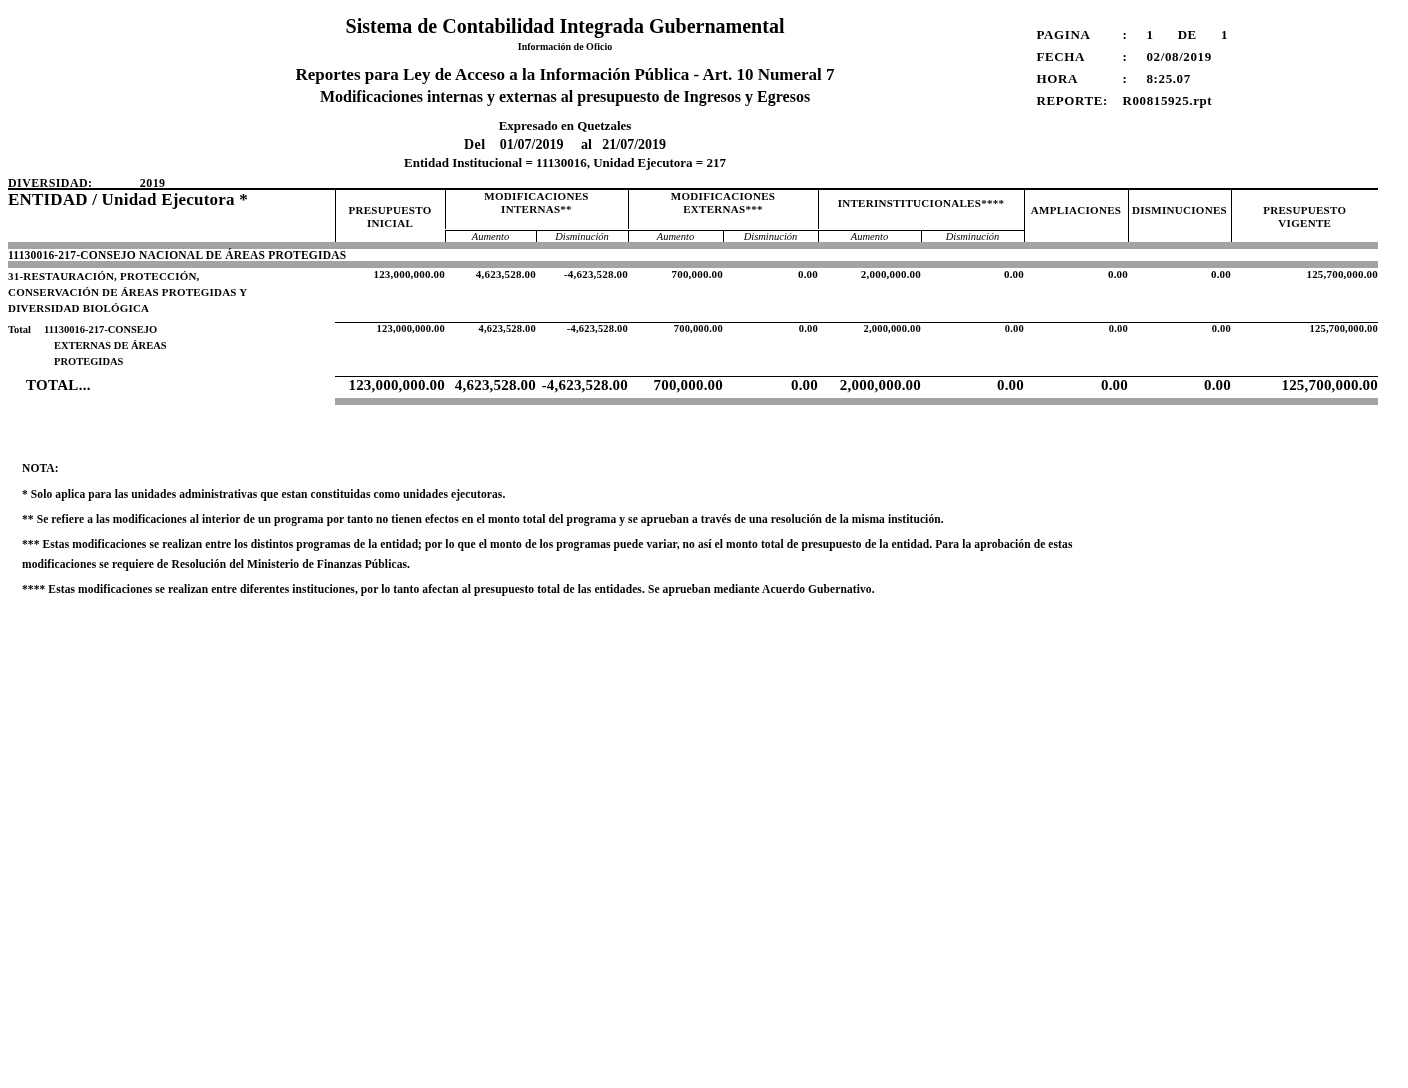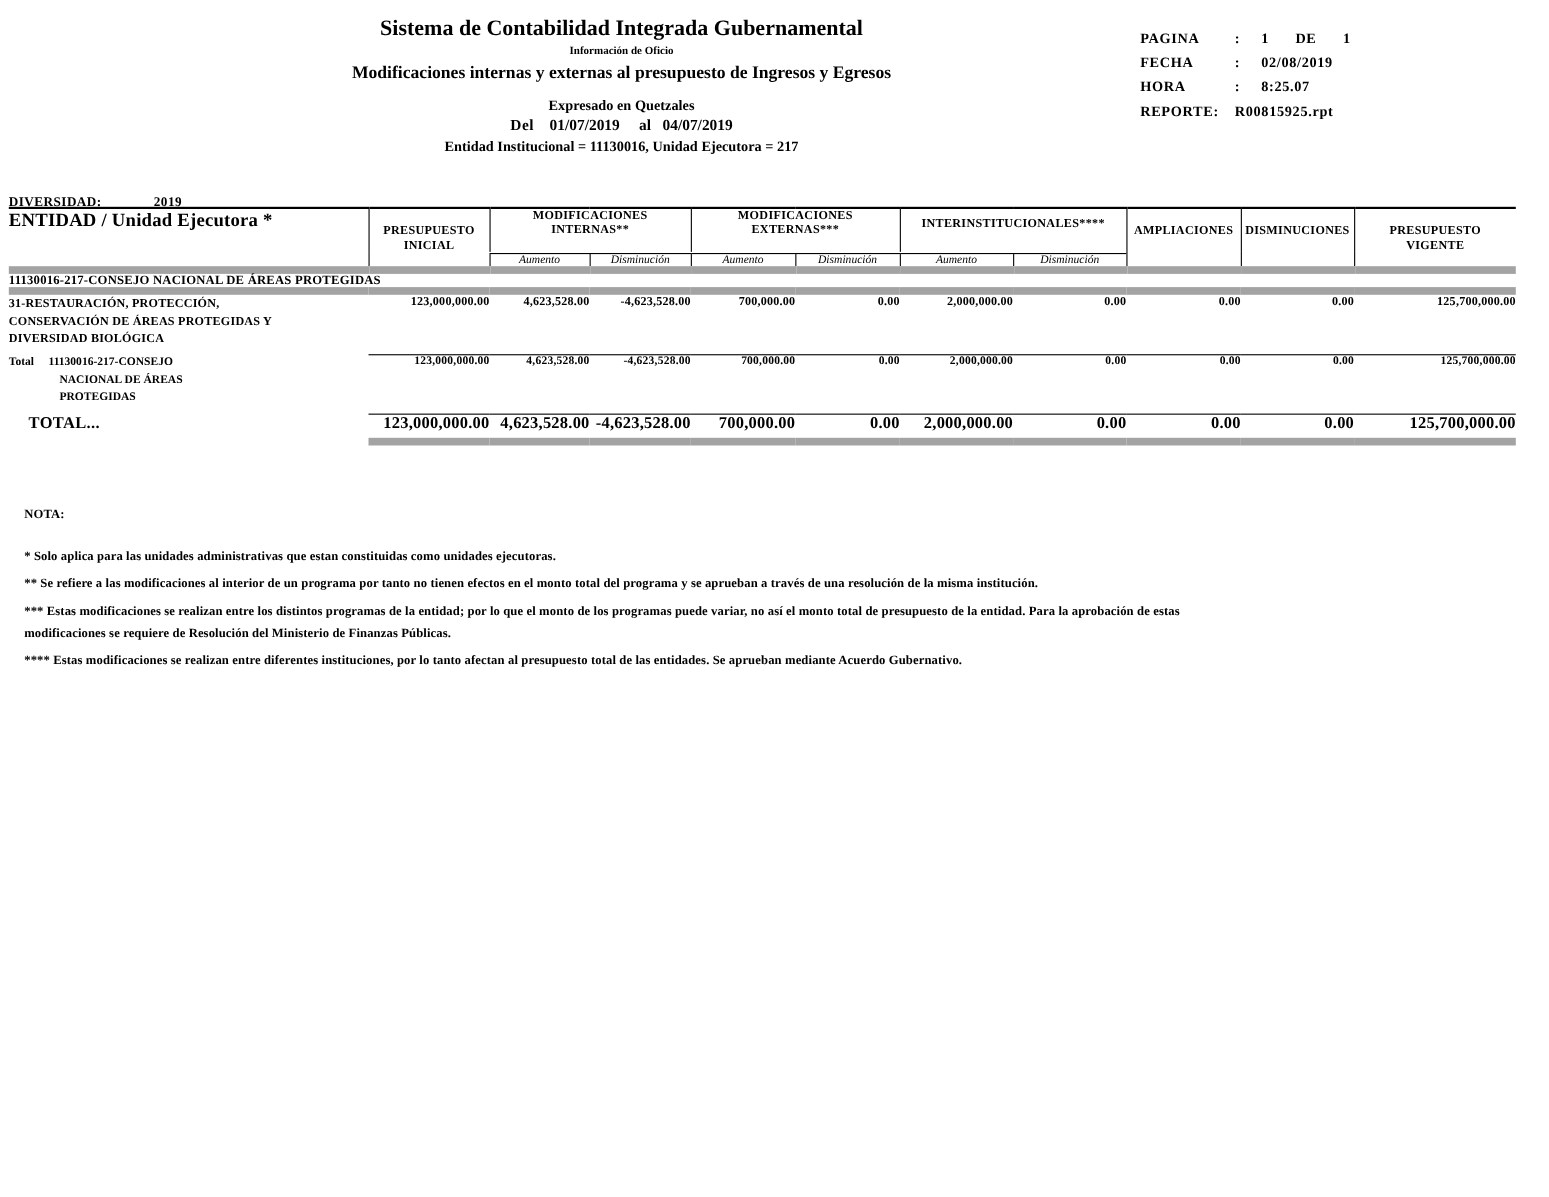"Reportes para Ley de Acceso" div.t3 { html: none -> <div>Reportes para Ley de Acceso a la Información Pública - Art. 10 Numeral 7</div> }
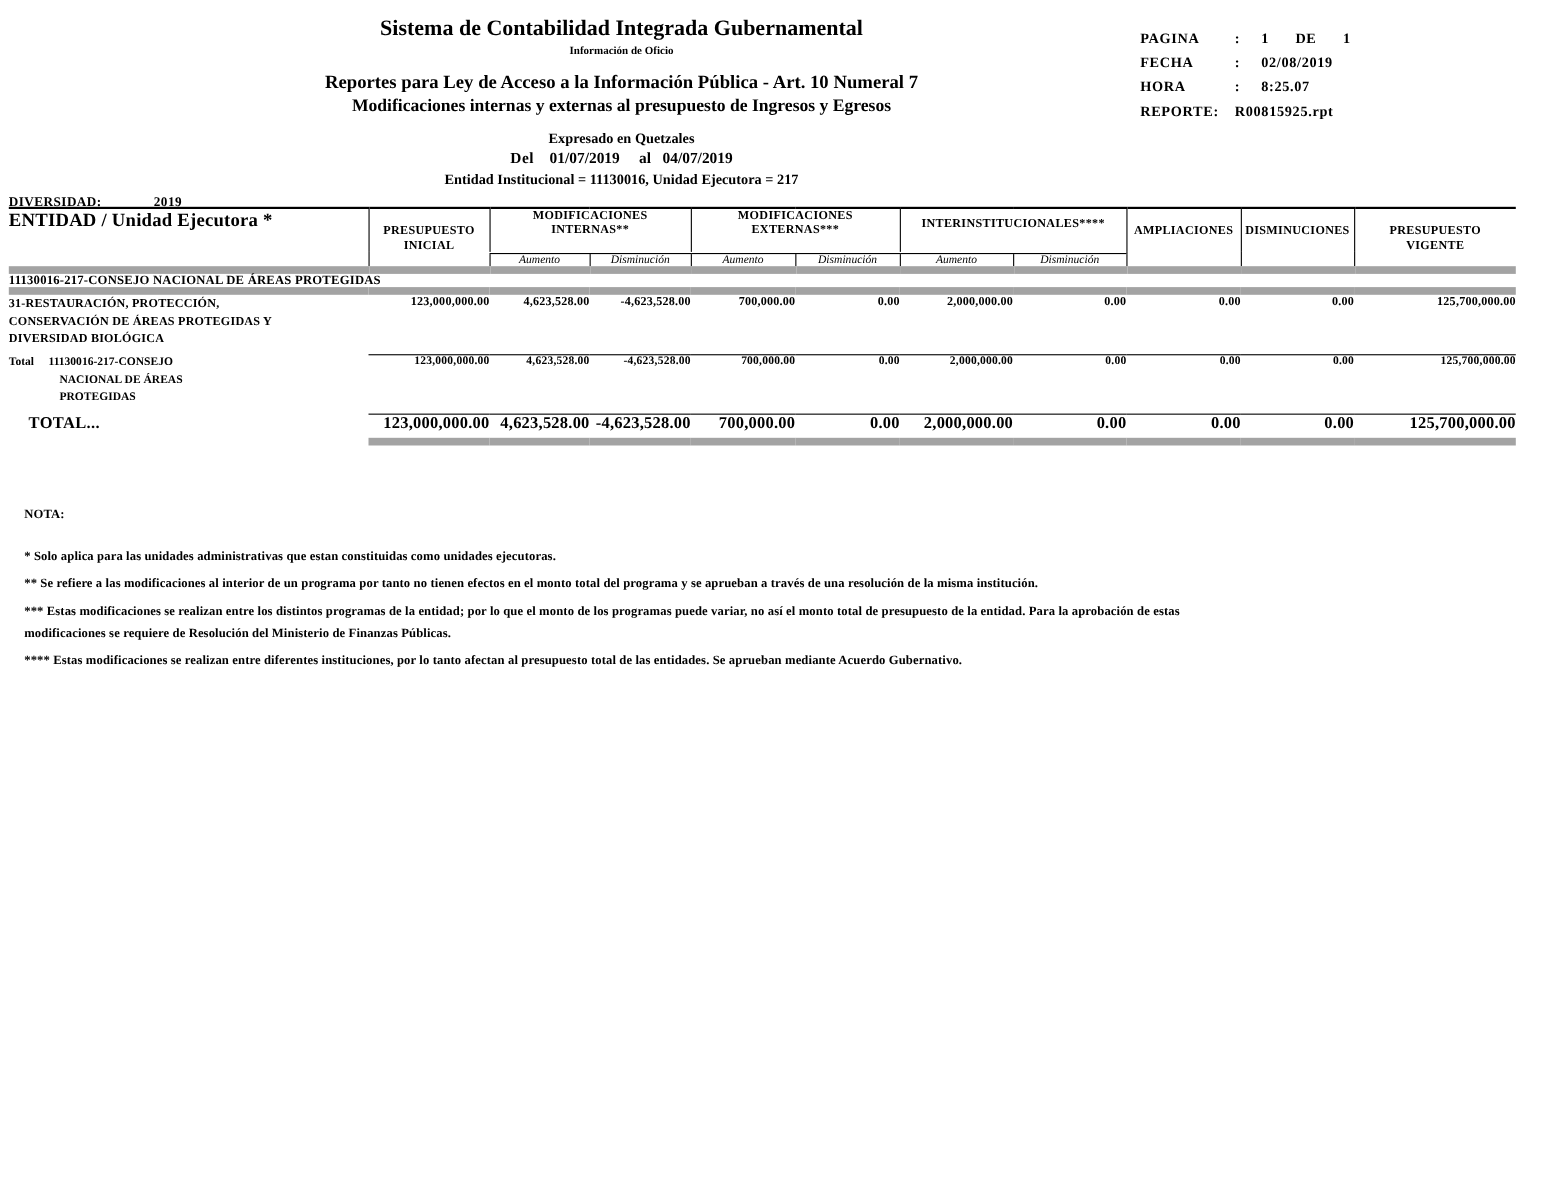"04/07/2019" span { text: 04/07/2019 -> 21/07/2019 }
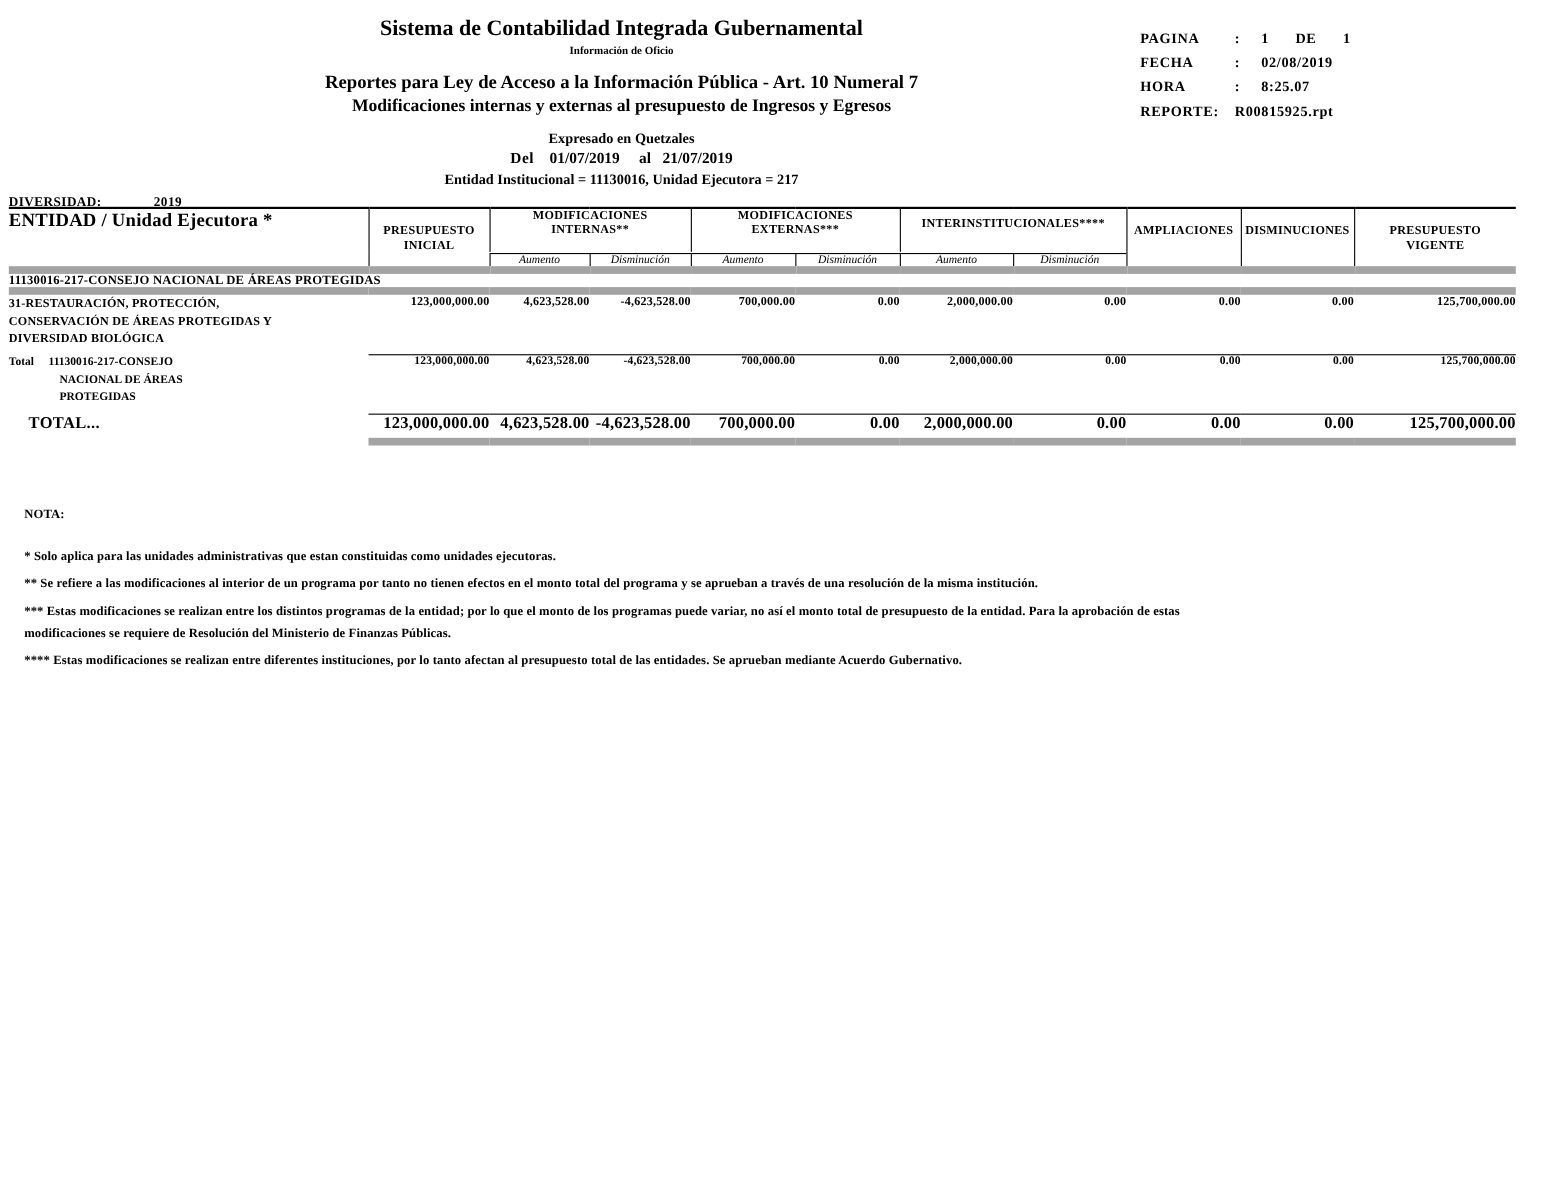"NACIONAL DE ÁREAS" span.indent { text: NACIONAL -> EXTERNAS }
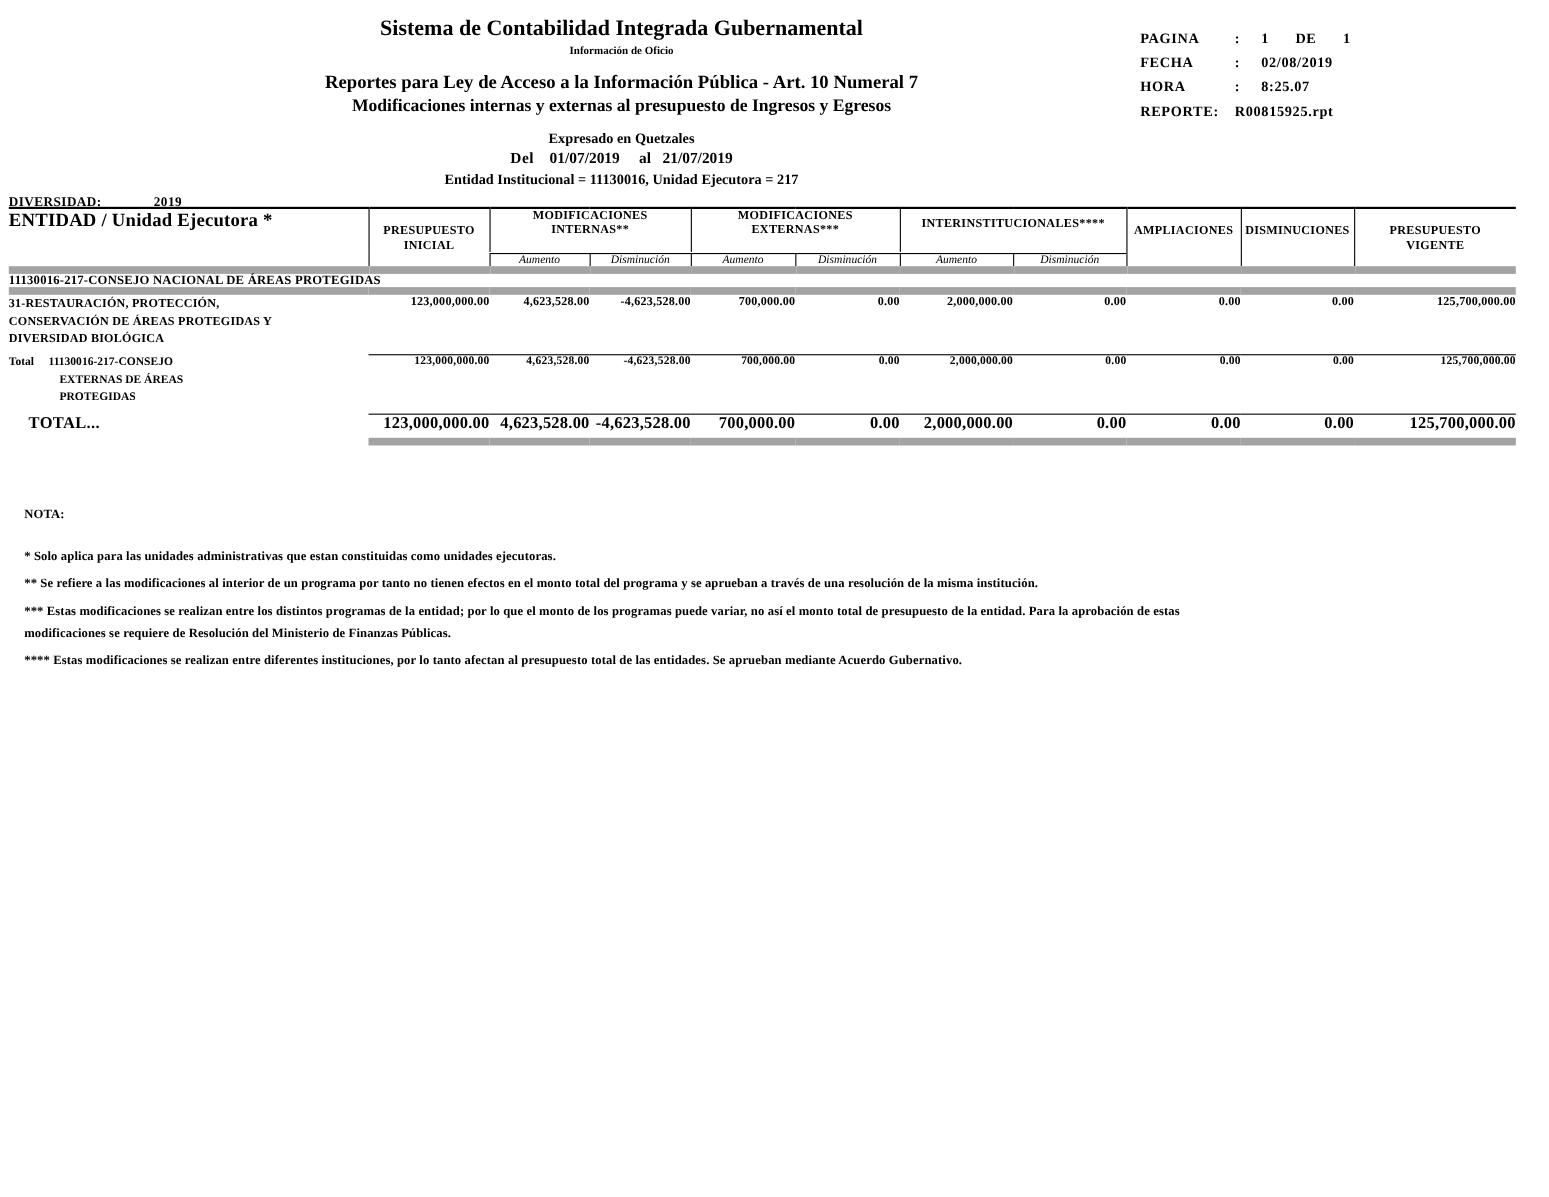"NOTA:" .notes .note-title { margin-bottom: 18px -> 6px }
